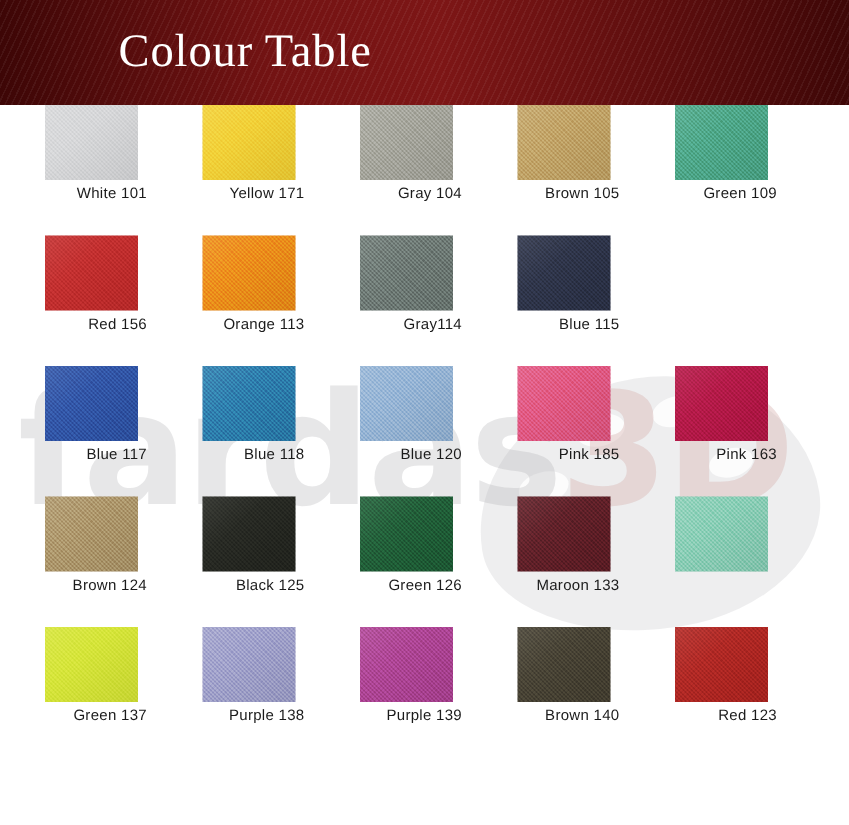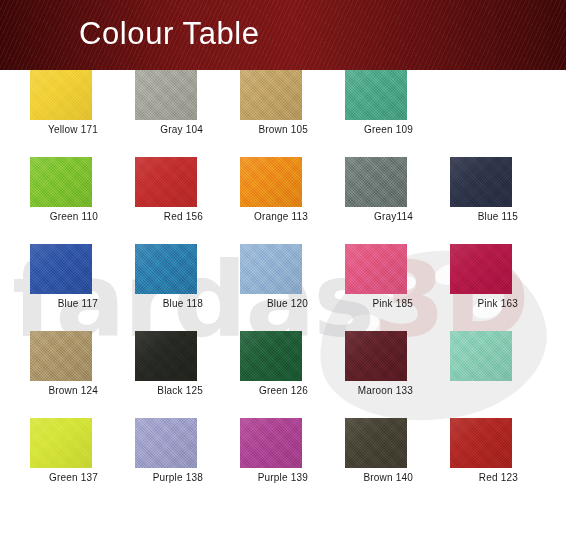"Colour Table" #header-title { font-family: Liberation Sans, sans-serif -> Liberation Serif, serif }
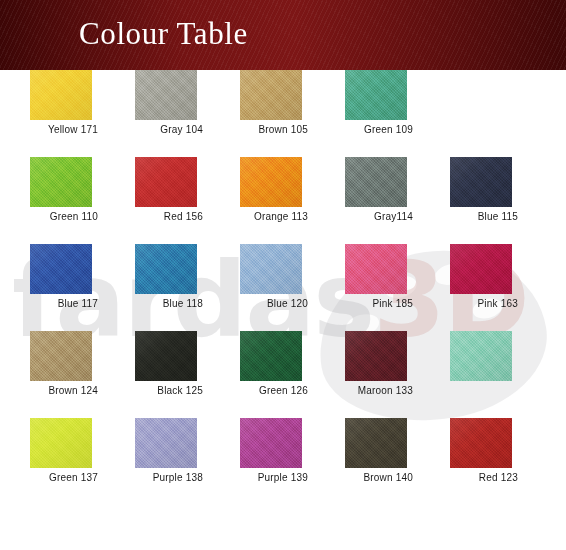"White 101" div.cell { html: none -> <div> <div> <span></span> <span></span> </div> <div>White 101</div> </div> }
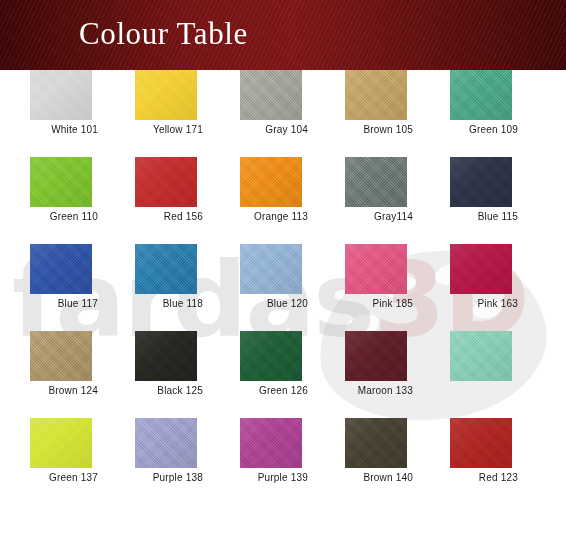"Green 110" div.cell { html: <div> <div> <span></span> <span></span> </div> <div>Green 110</div> </div> -> none }
